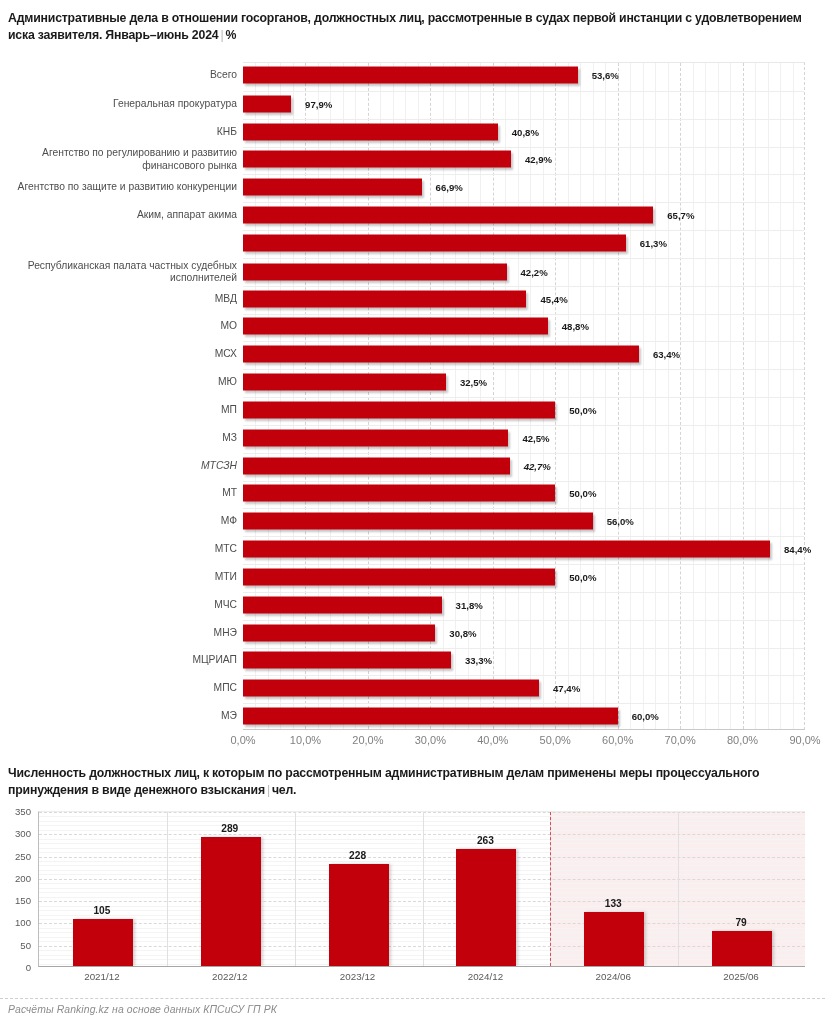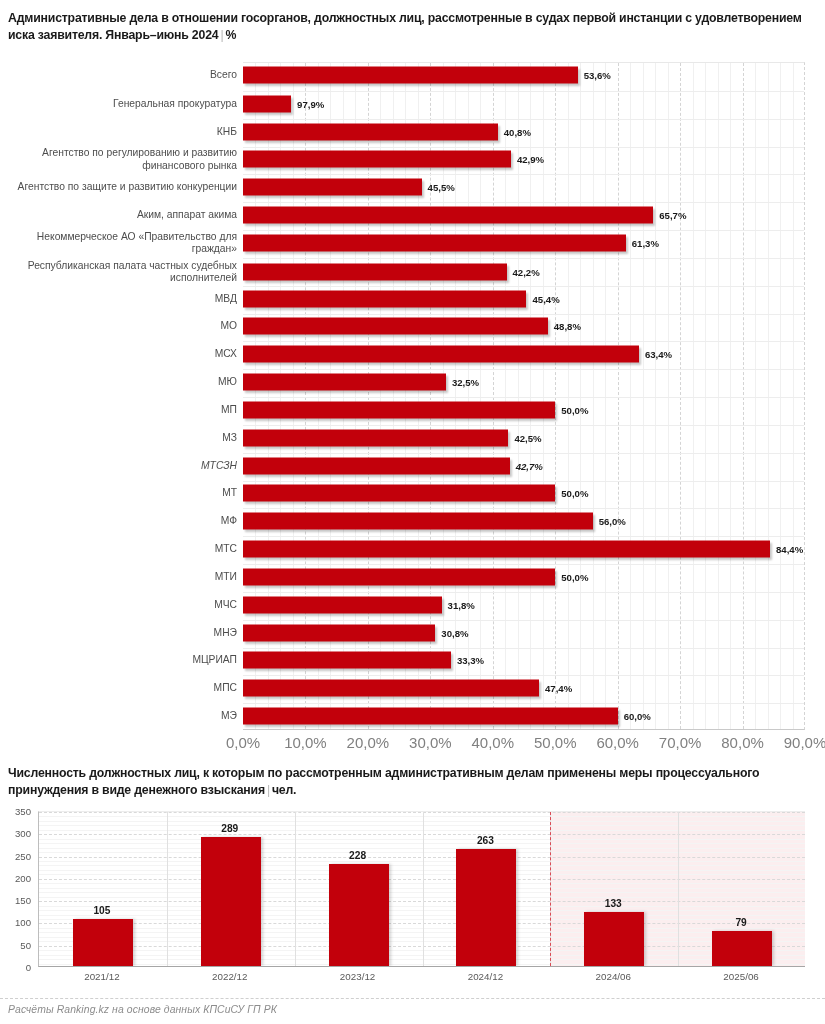"53,6%" .bar-value { padding-left: 6px -> 14px }
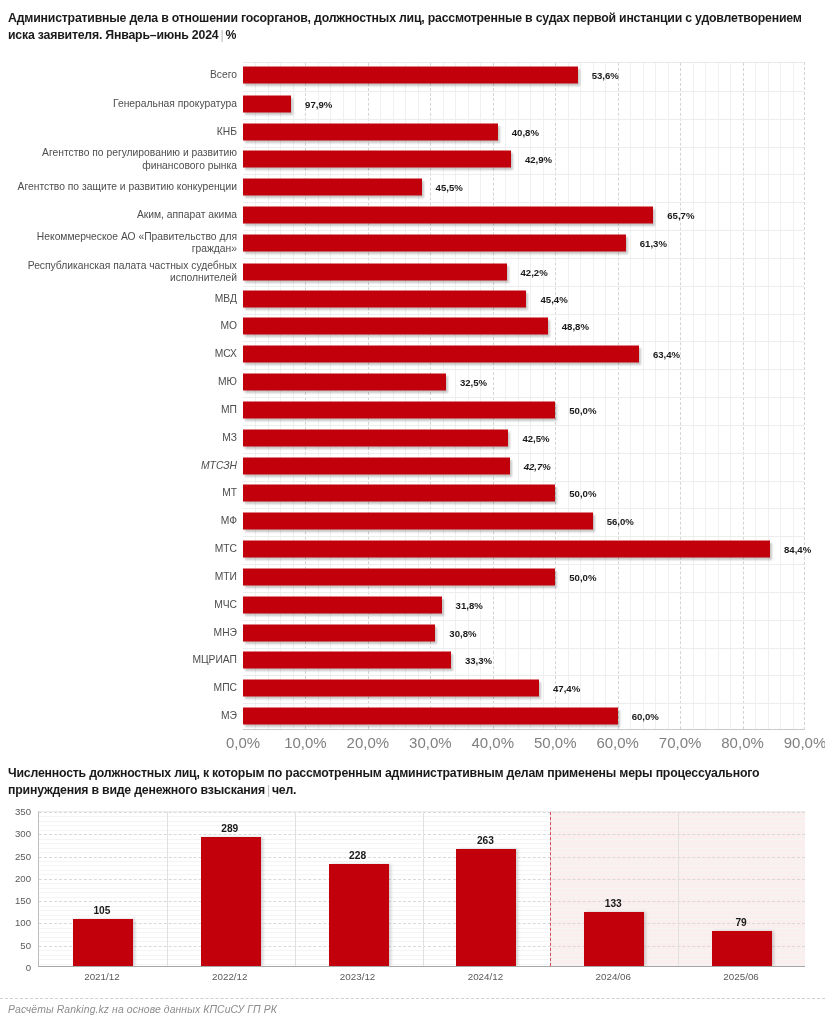"45,5%" div.bar-value { text: 45,5% -> 66,9% }
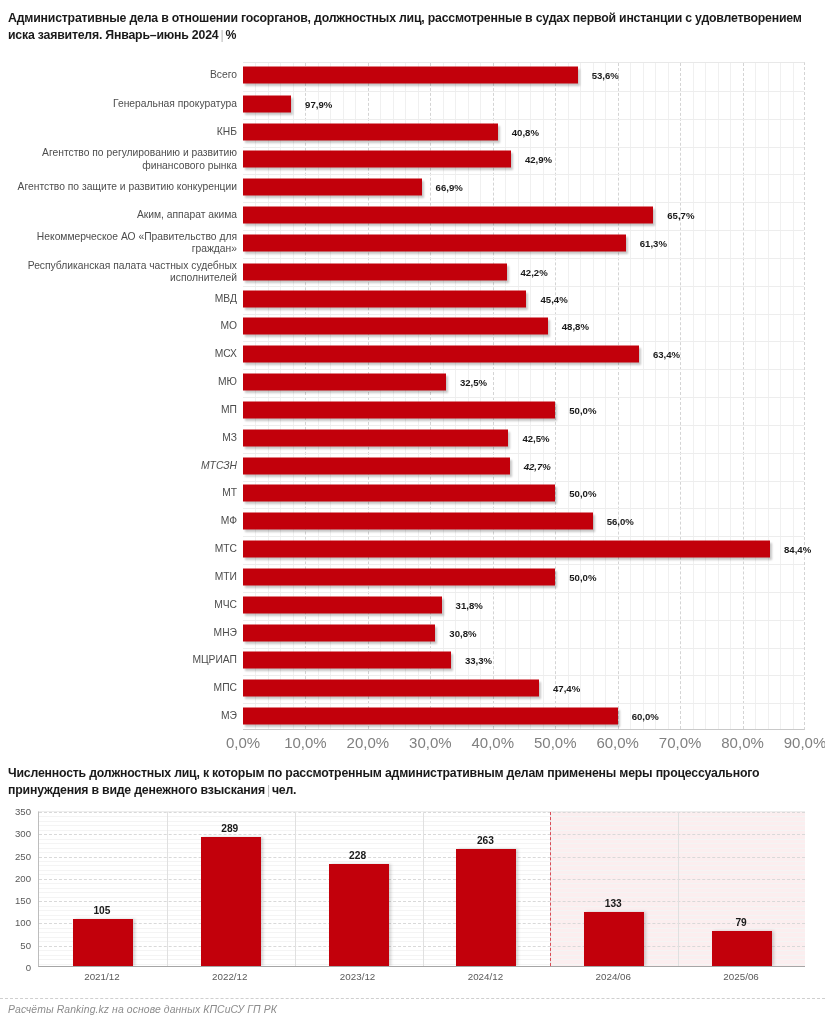"Некоммерческое АО «Правительство для" div.cat-label { html: <div>Некоммерческое АО «Правительство для граждан»</div> -> none }
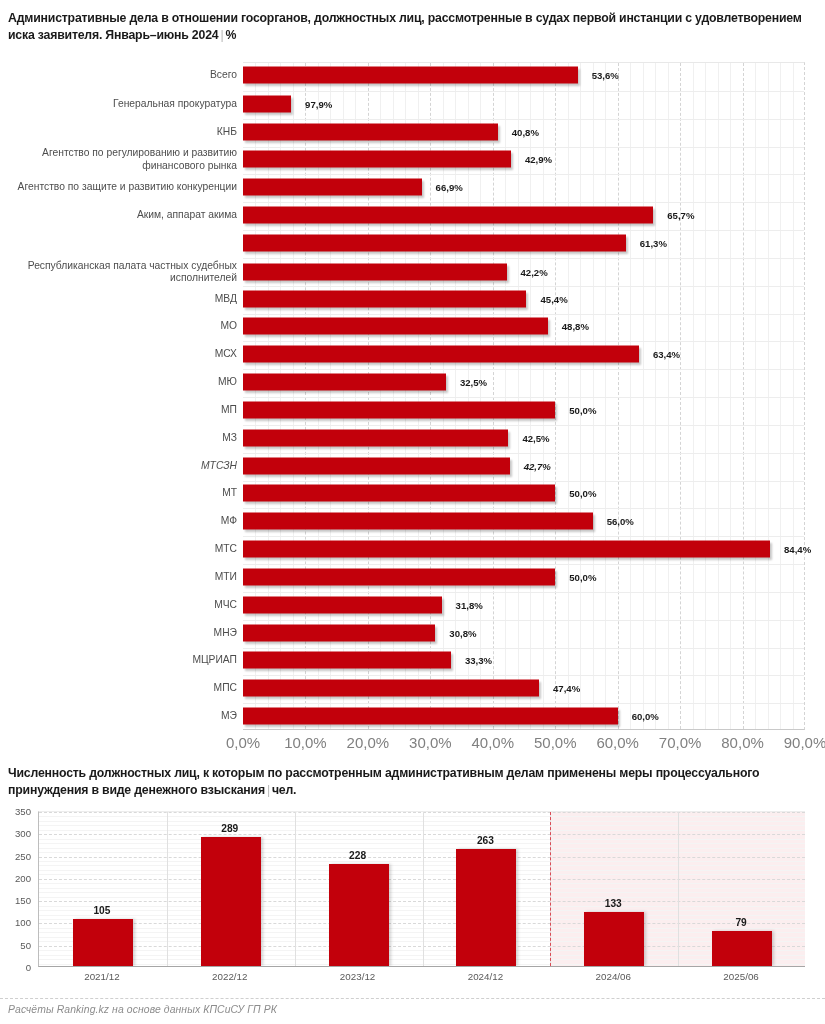"0,0%" .xtick { font-size: 15px -> 11px }
